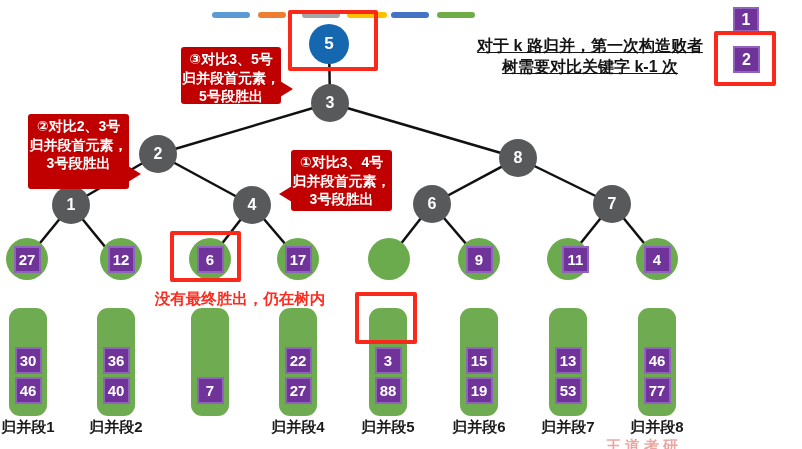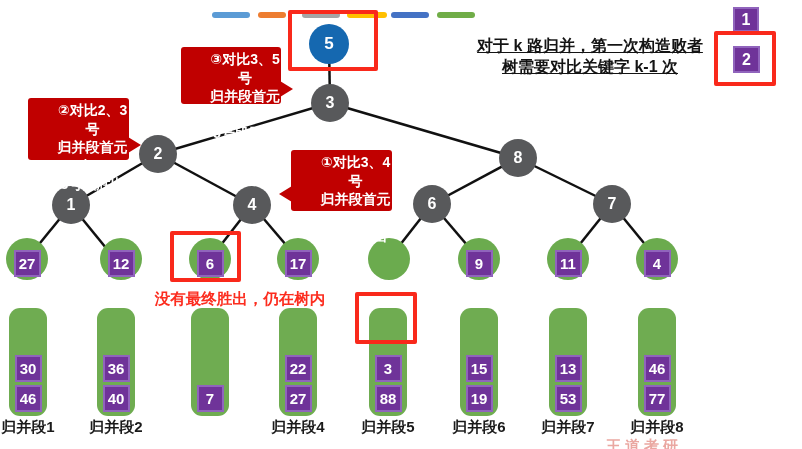"③对比3、5号" .callout { padding-left: 28px -> none }
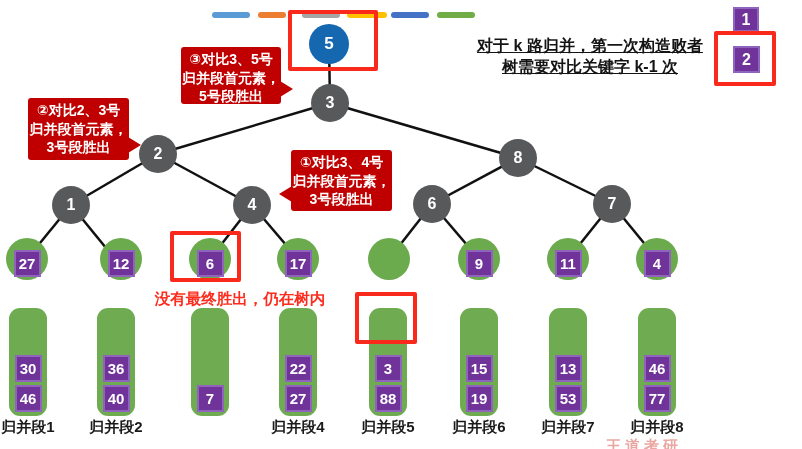"②对比2、3号" div.callout { height: 62px -> 75px; top: 98px -> 114px }
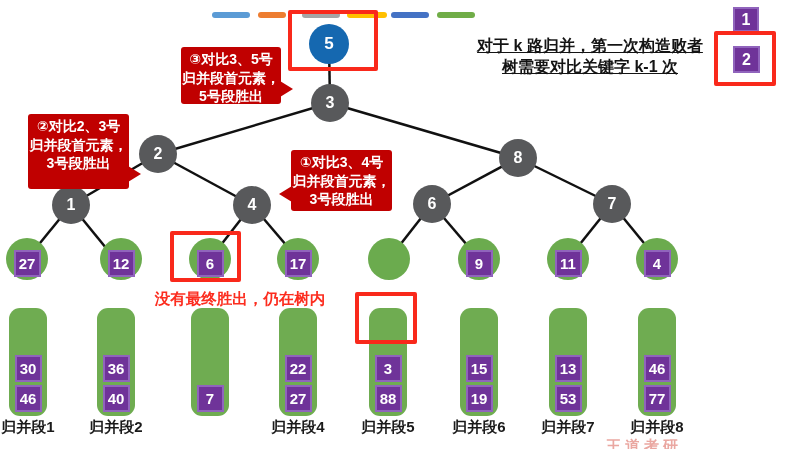"27" .pbox { margin-top: 8px -> none }
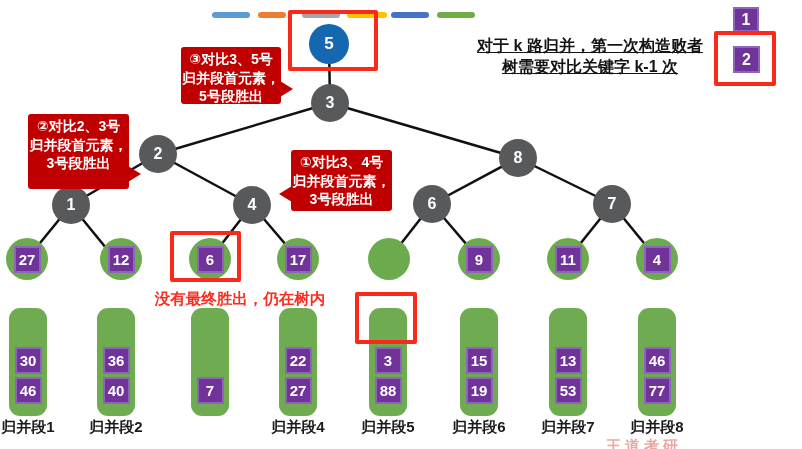"11" div.leaf { justify-content: none -> flex-end }
